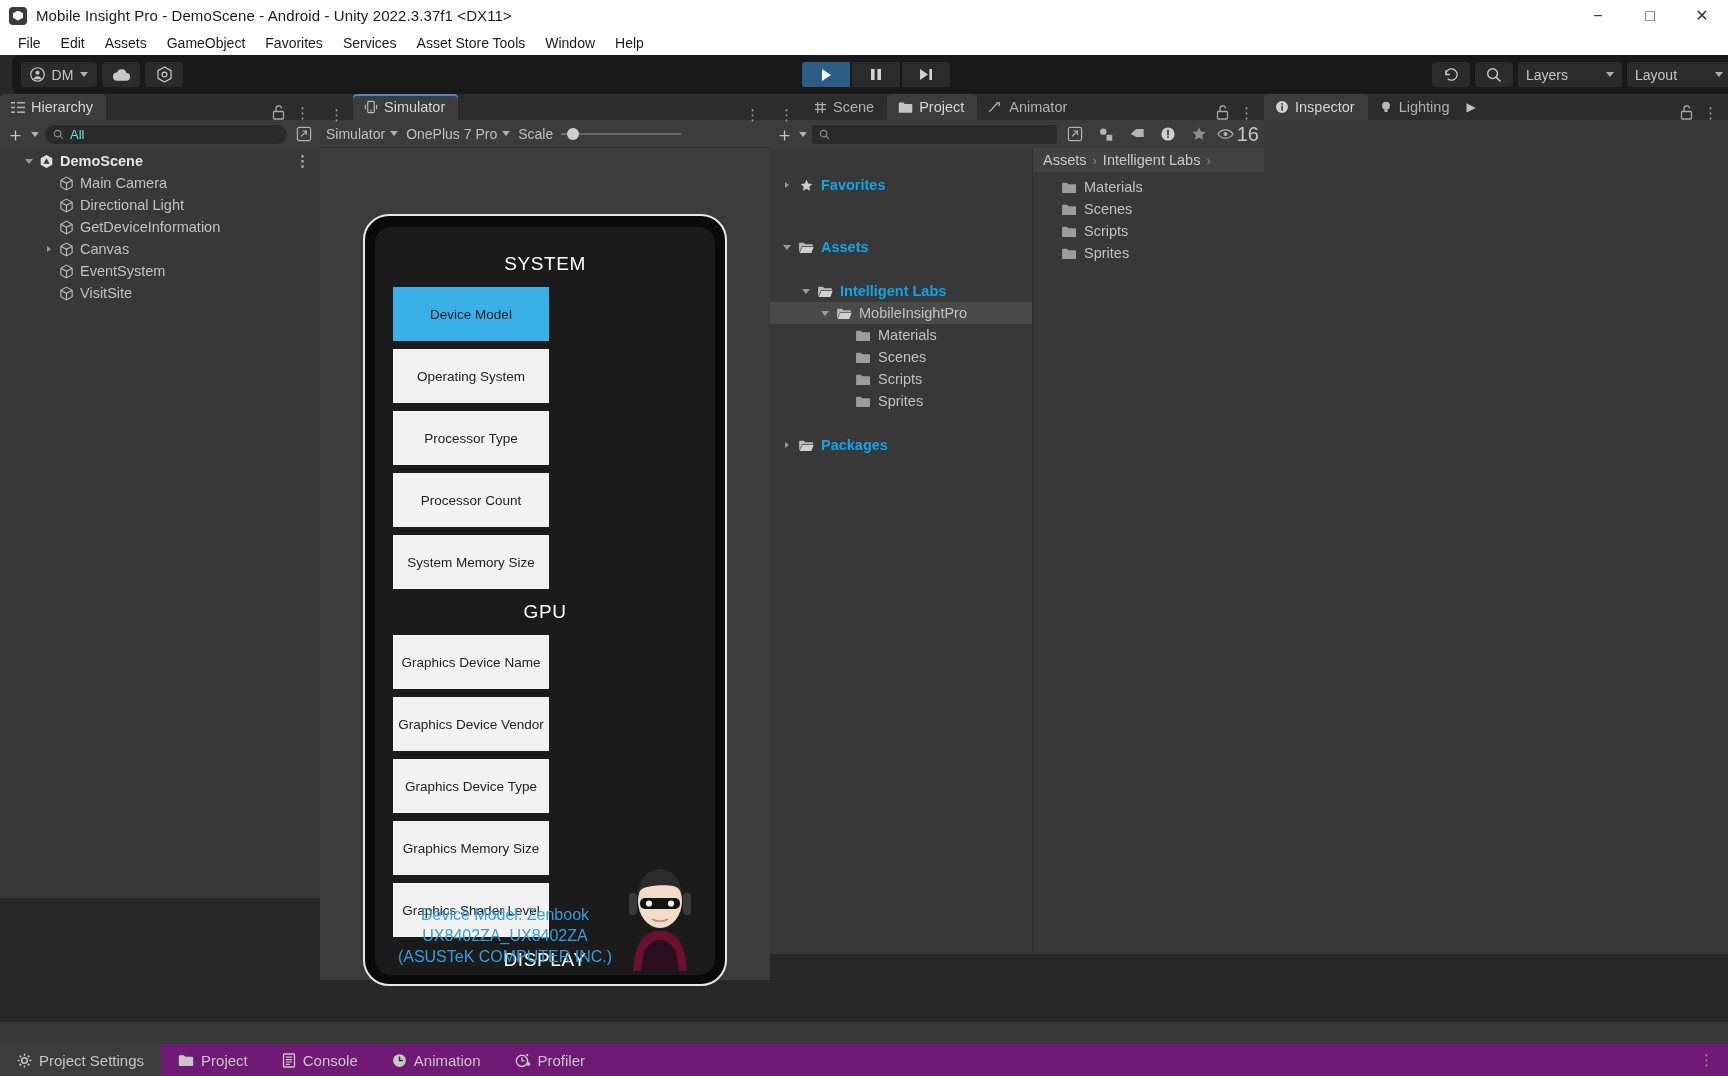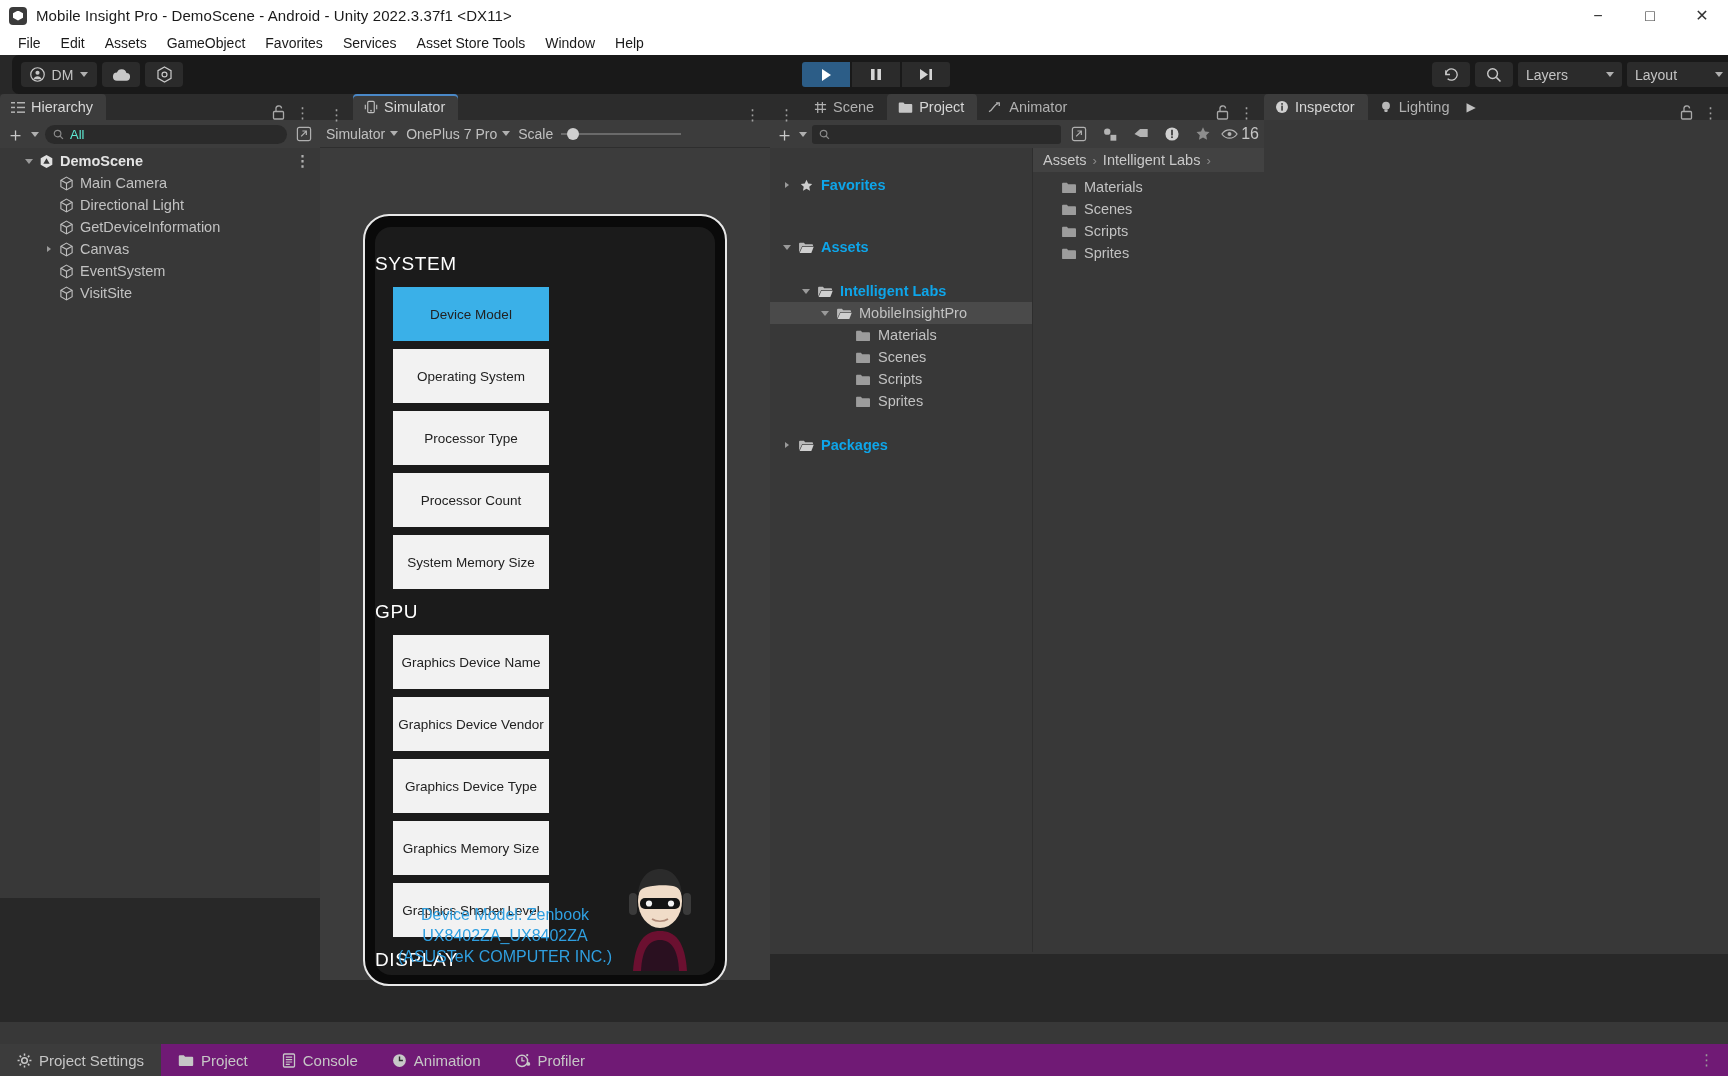"16" span { font-size: 16px -> 20px }
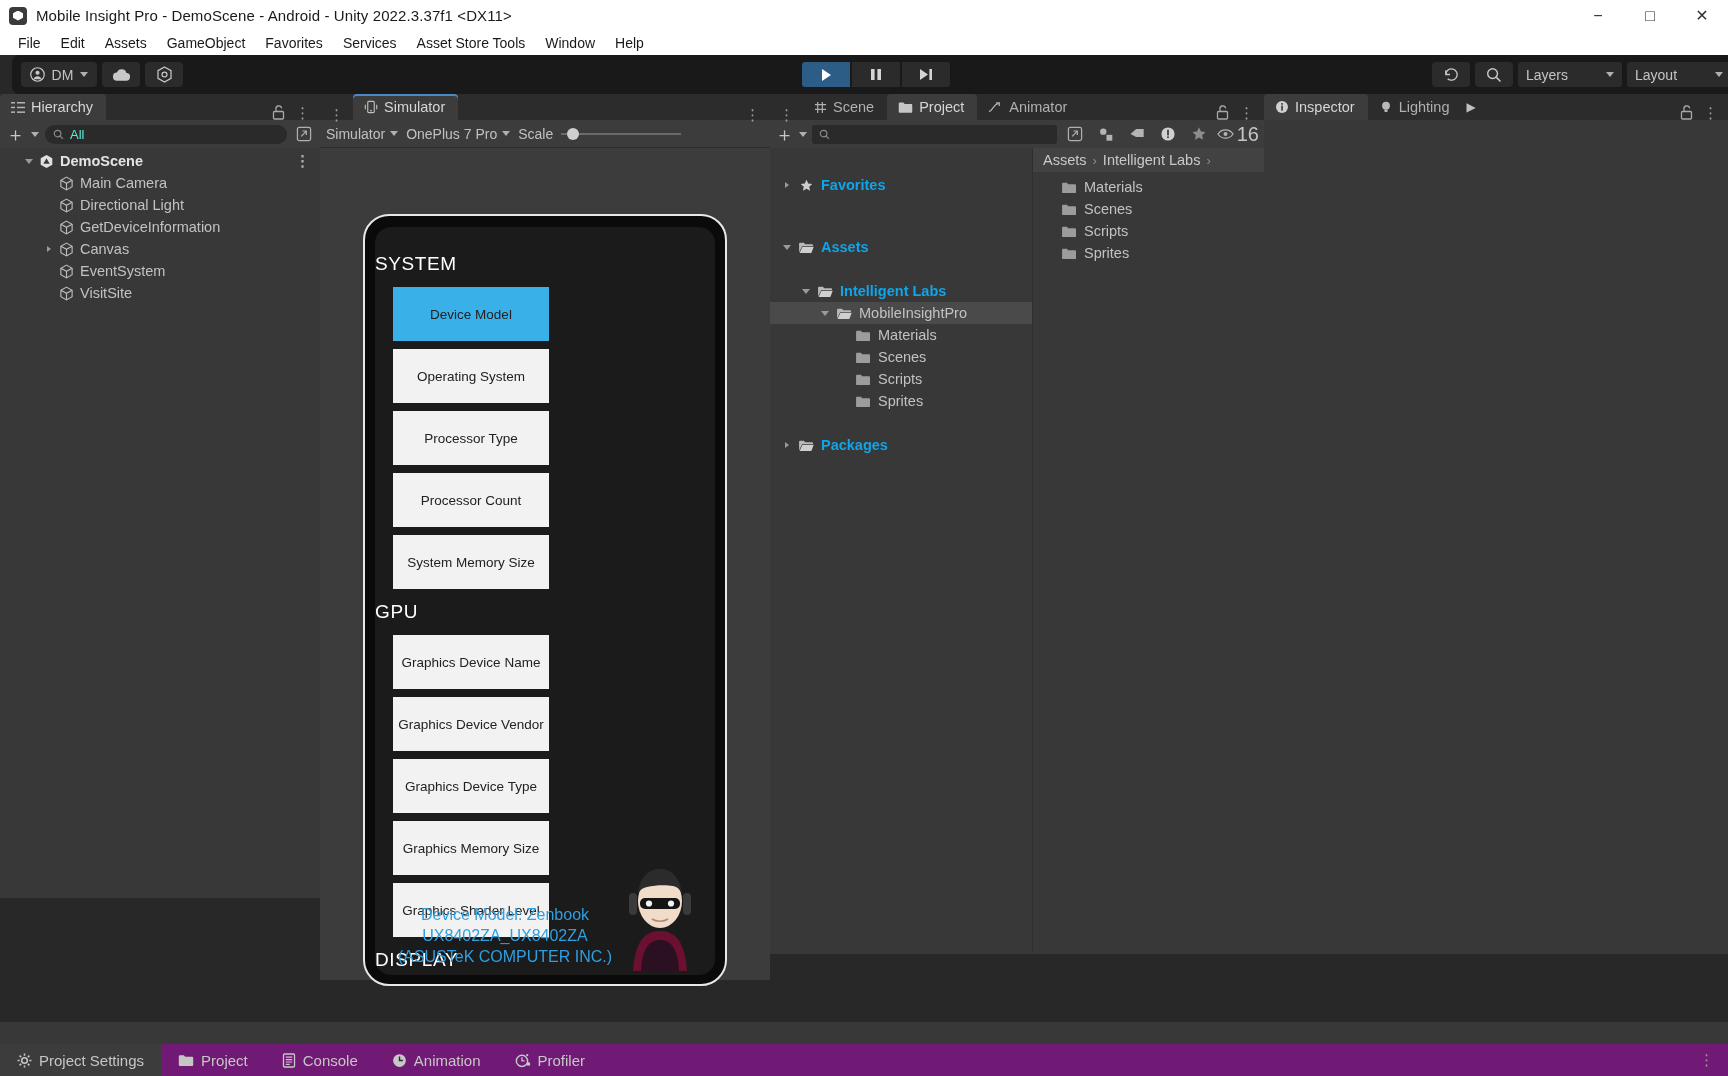"SYSTEM" .sec-title { text-align: left -> center }
